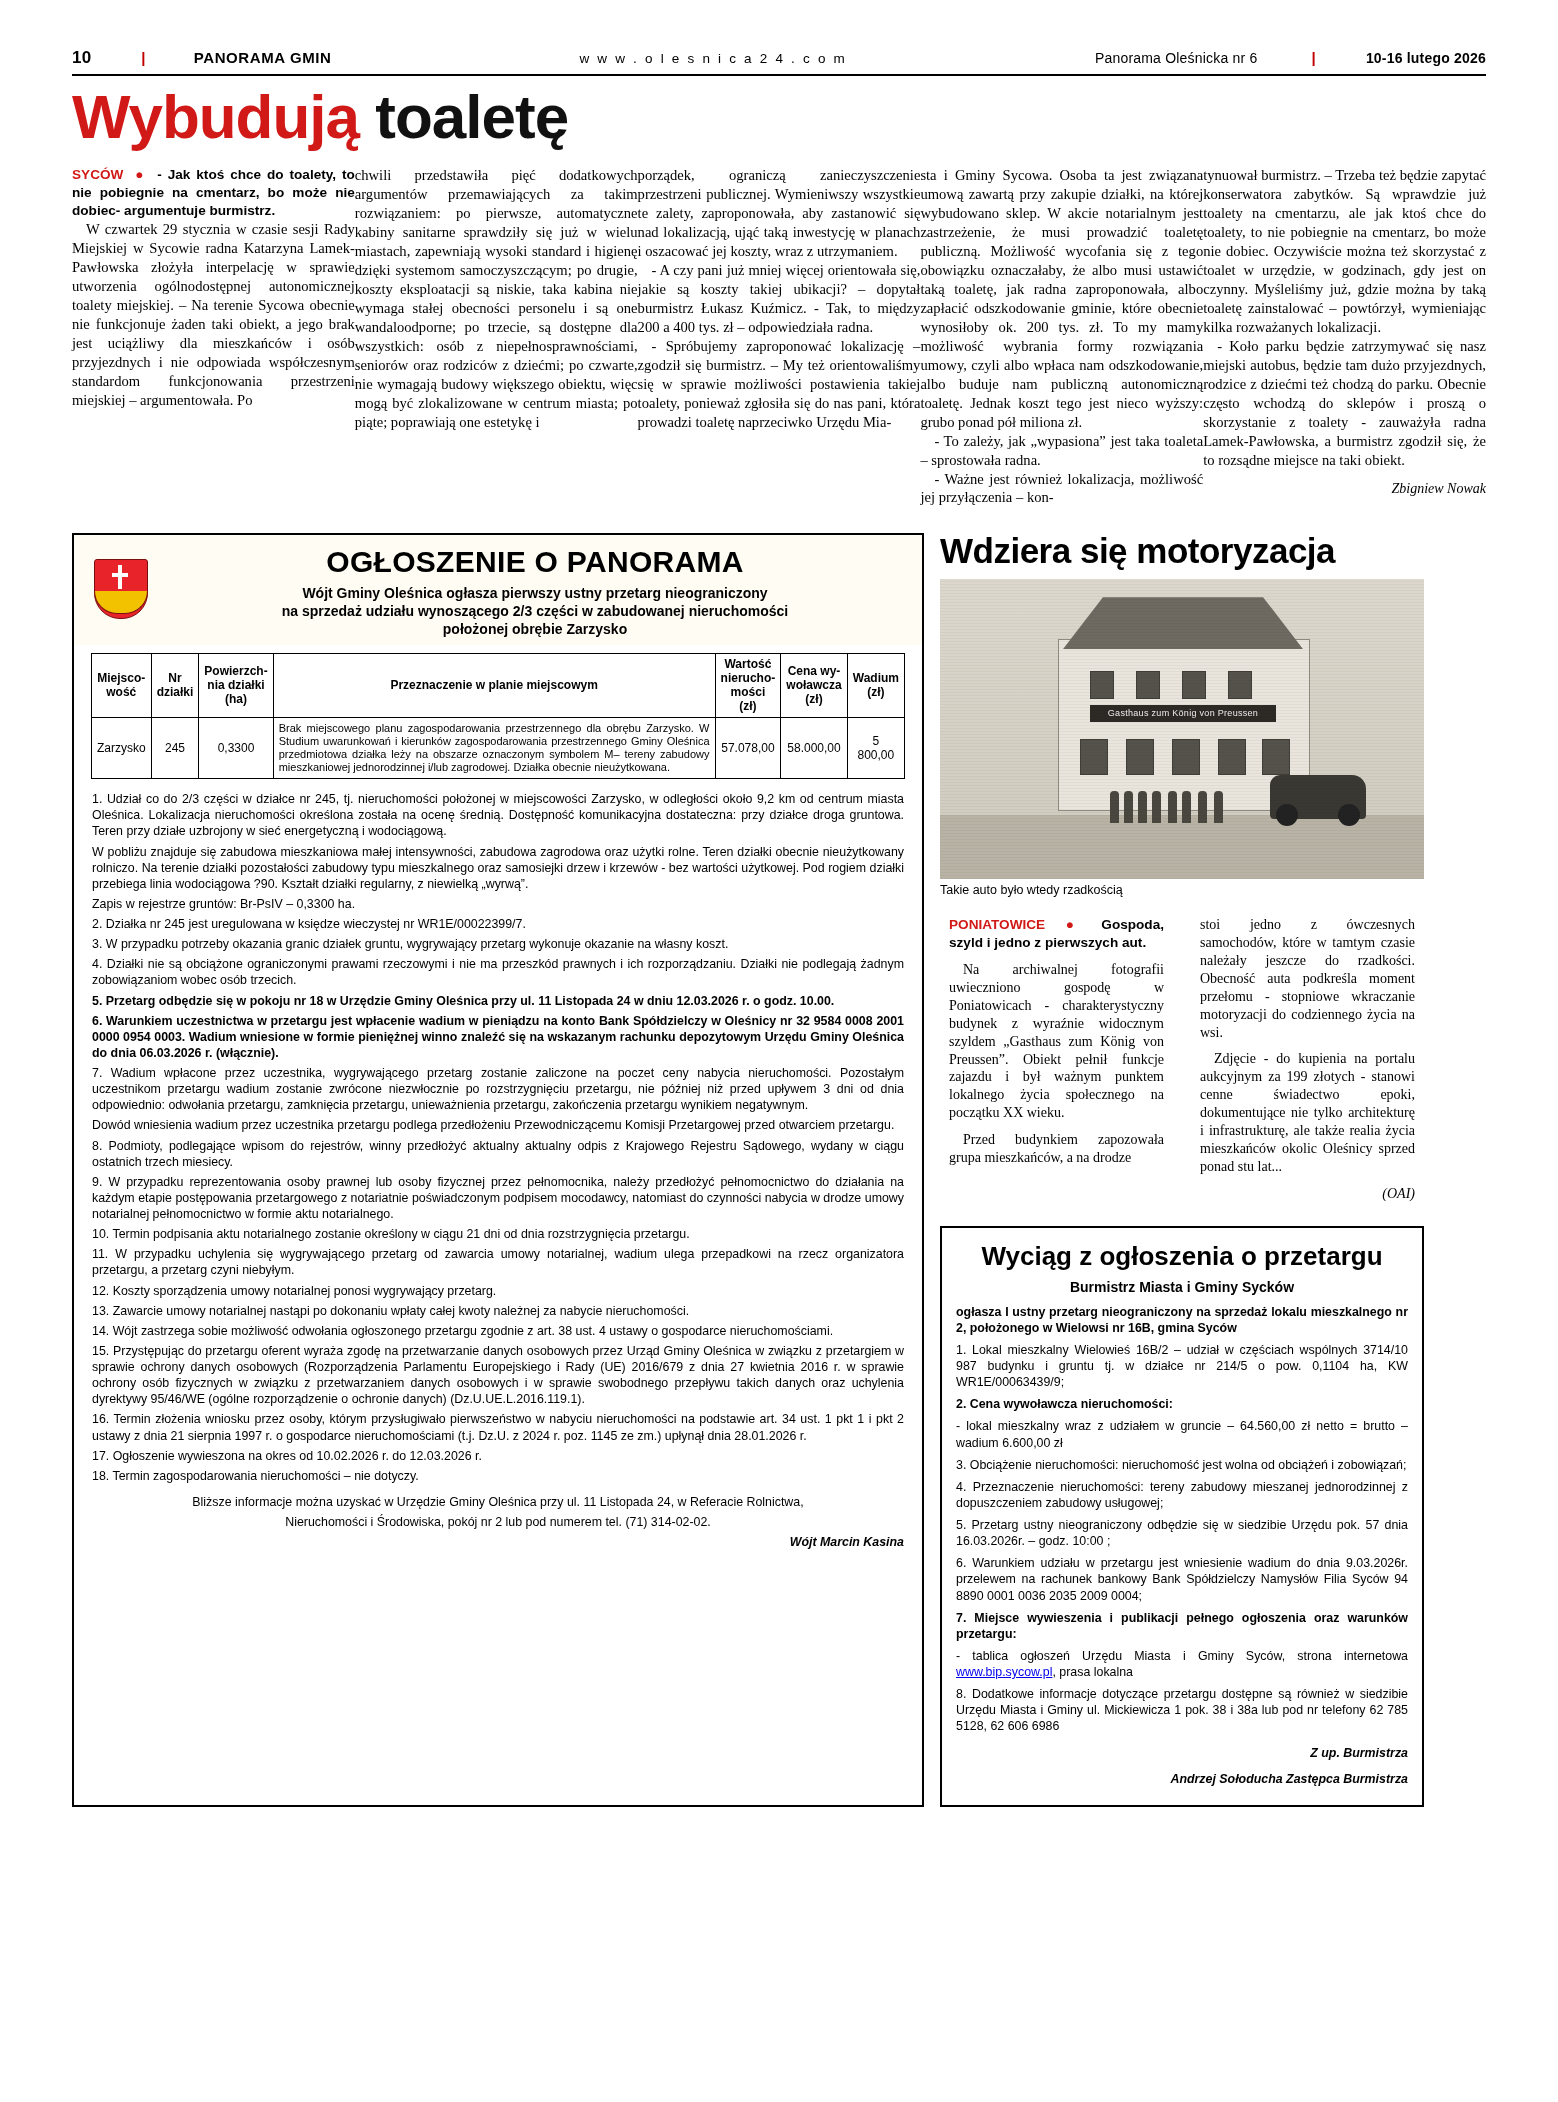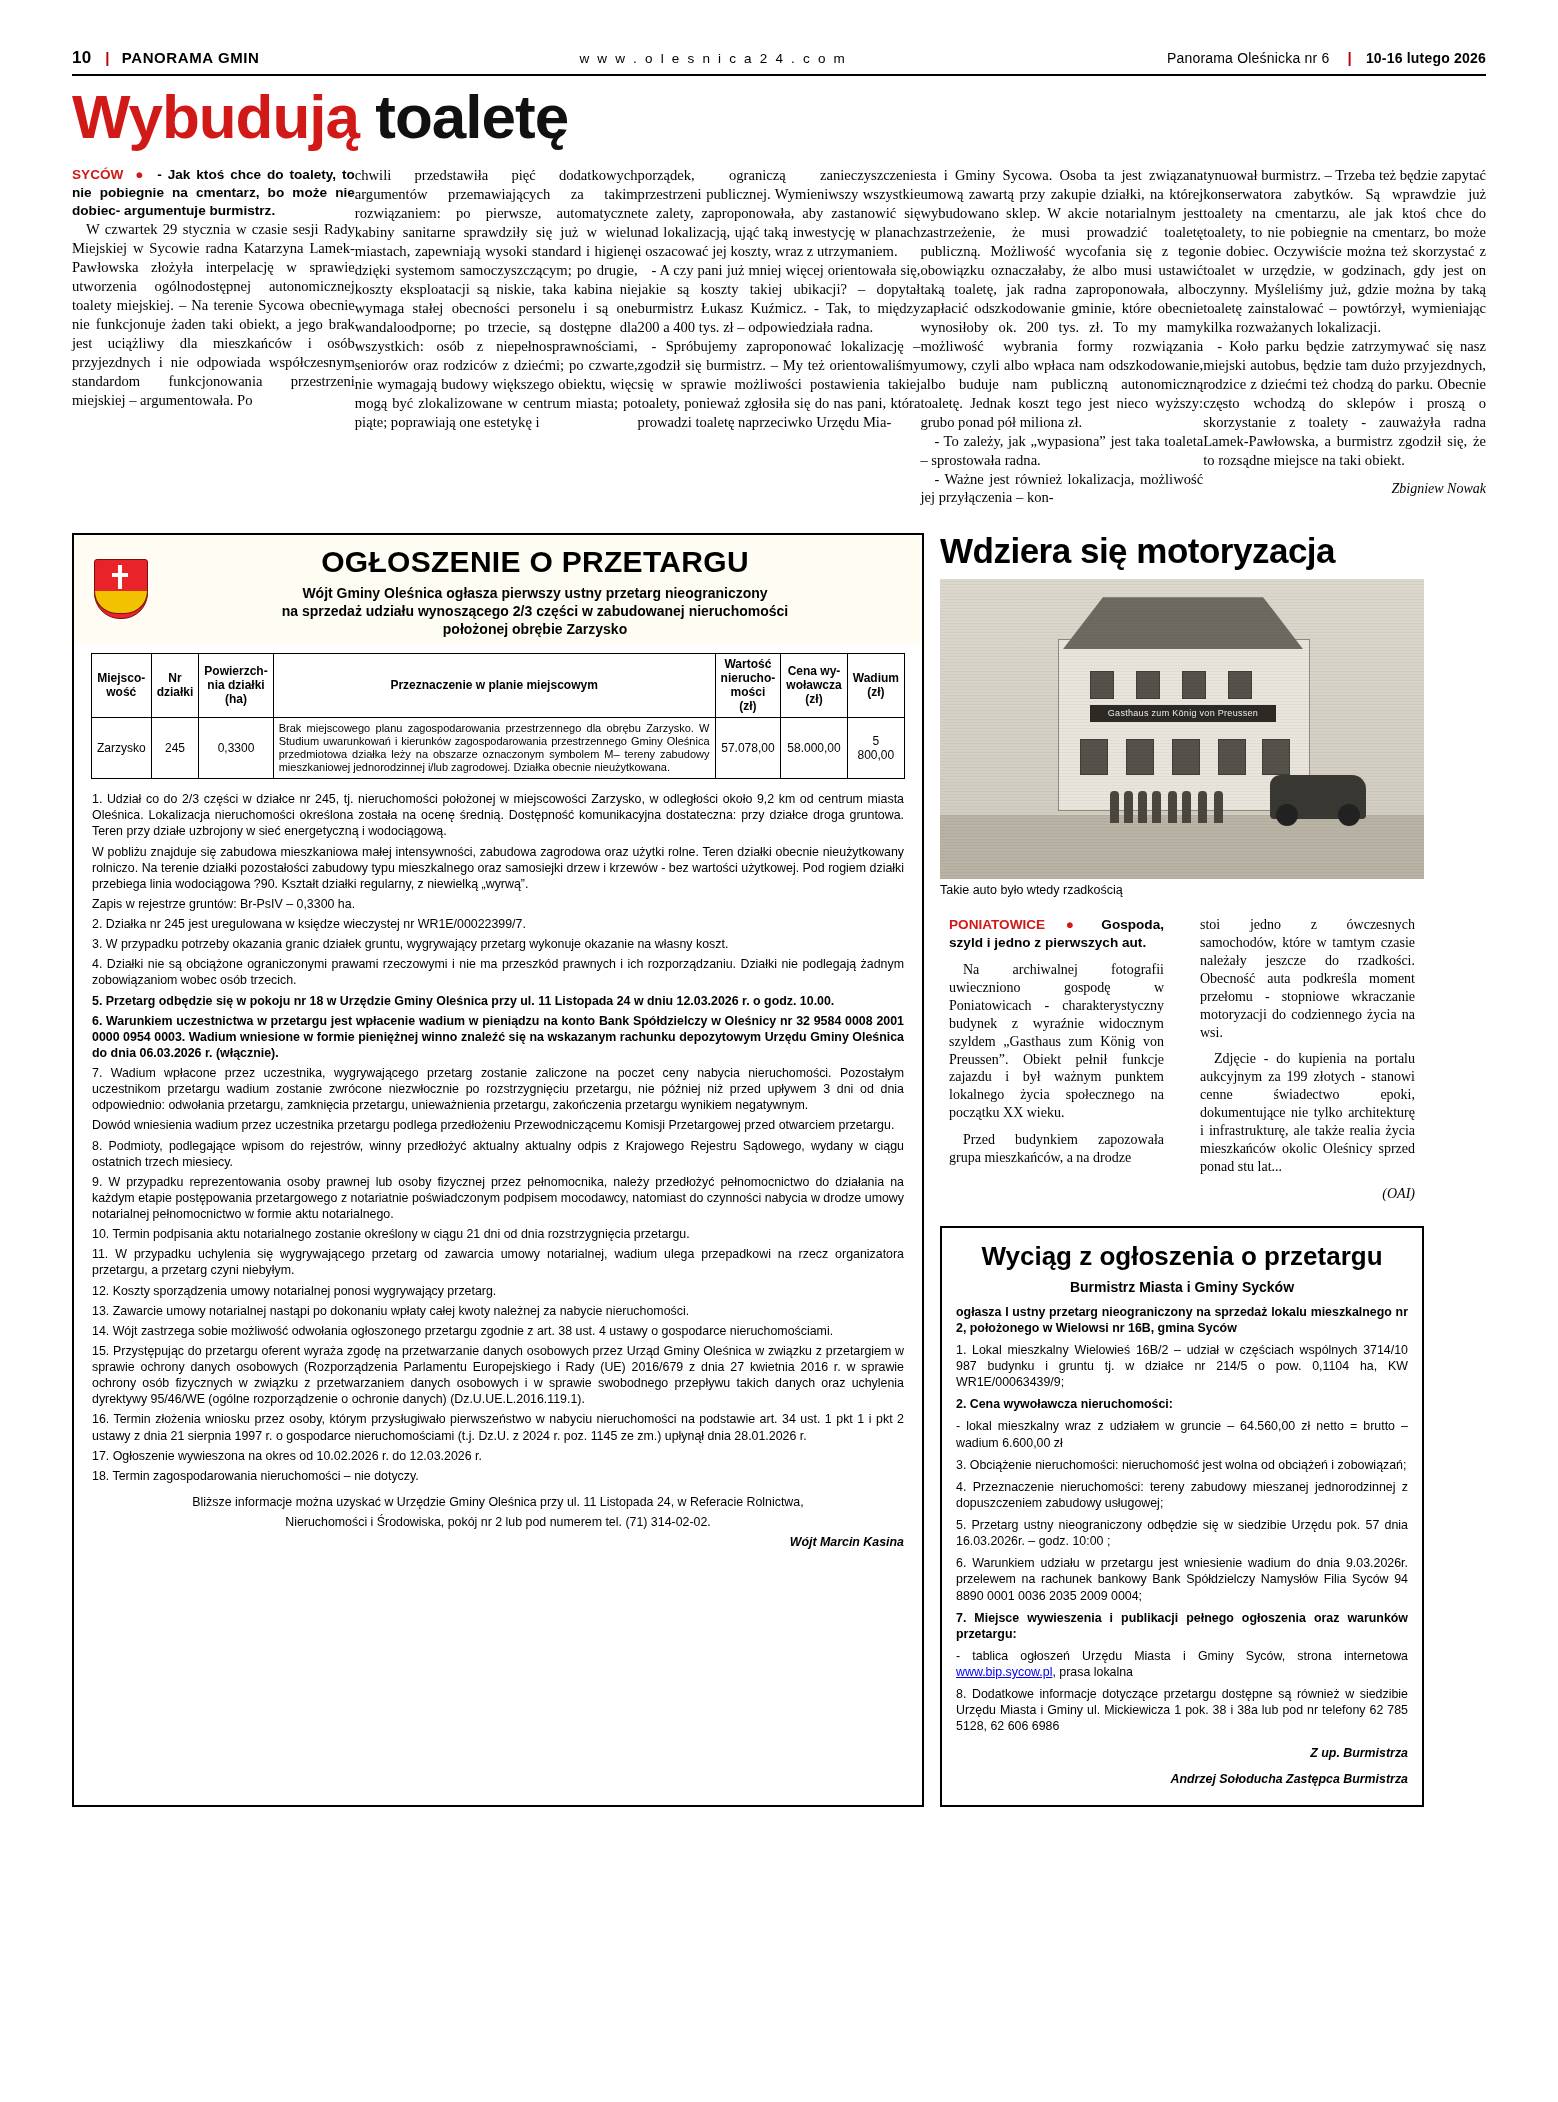"10" .masthead { gap: none -> 36px }
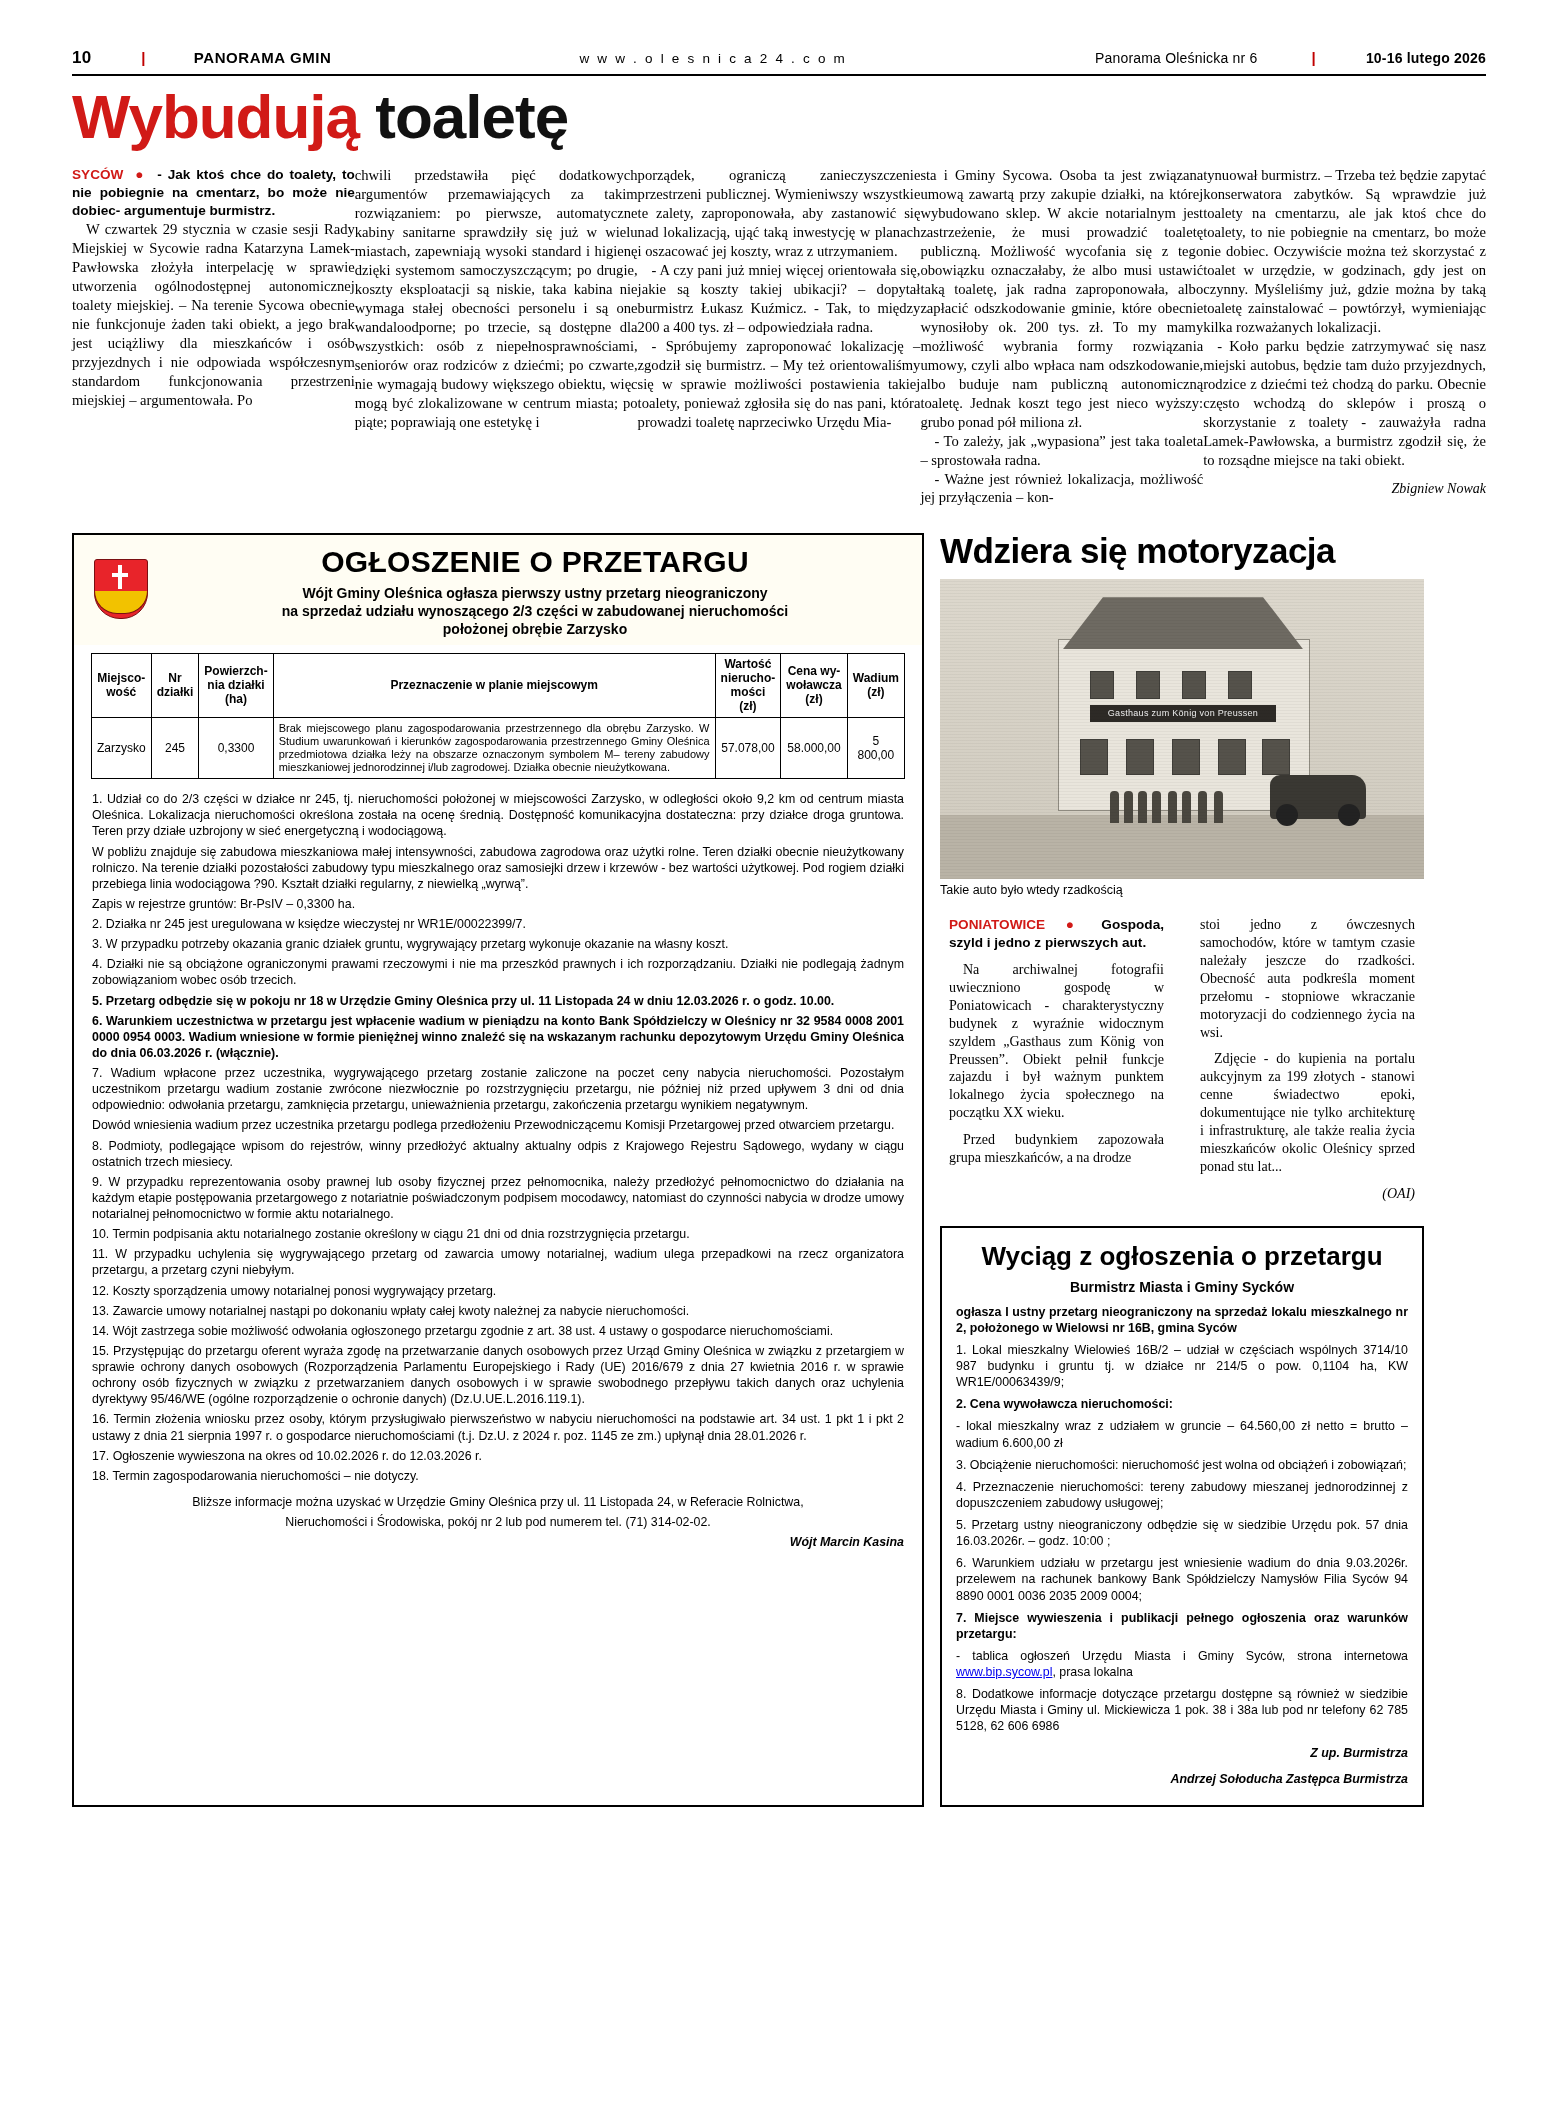"OGŁOSZENIE O PRZETARGU" div.ogl-title { text: PRZETARGU -> PANORAMA }
